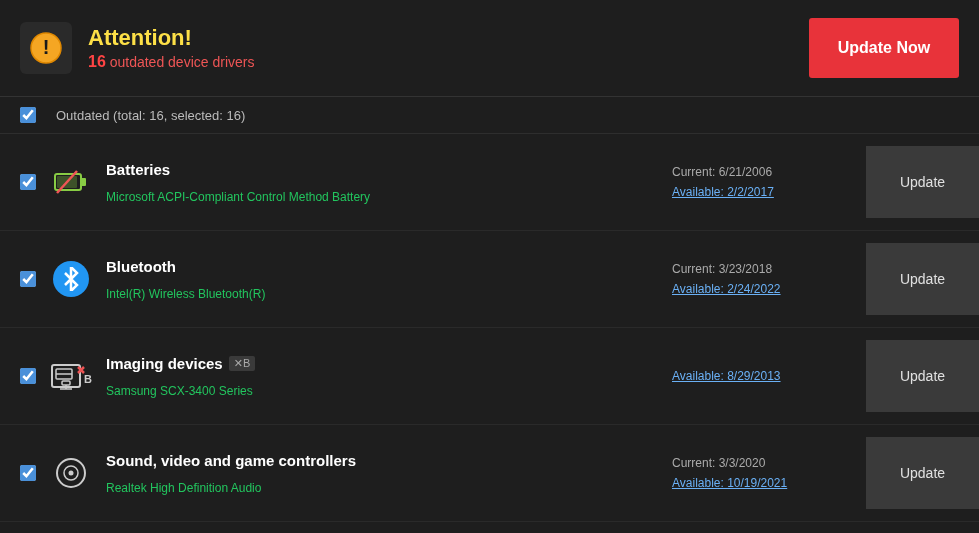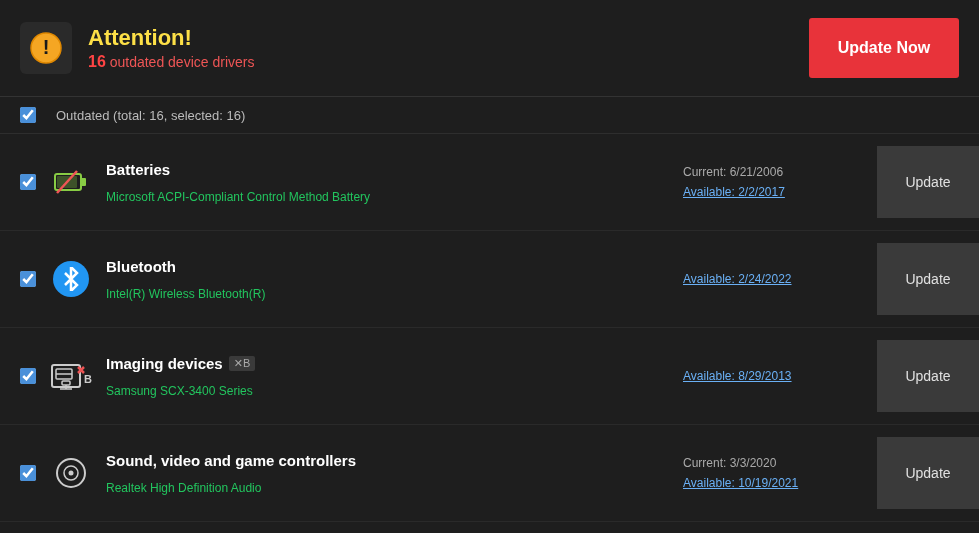"Update" .update-btn { width: 102px -> 113px }
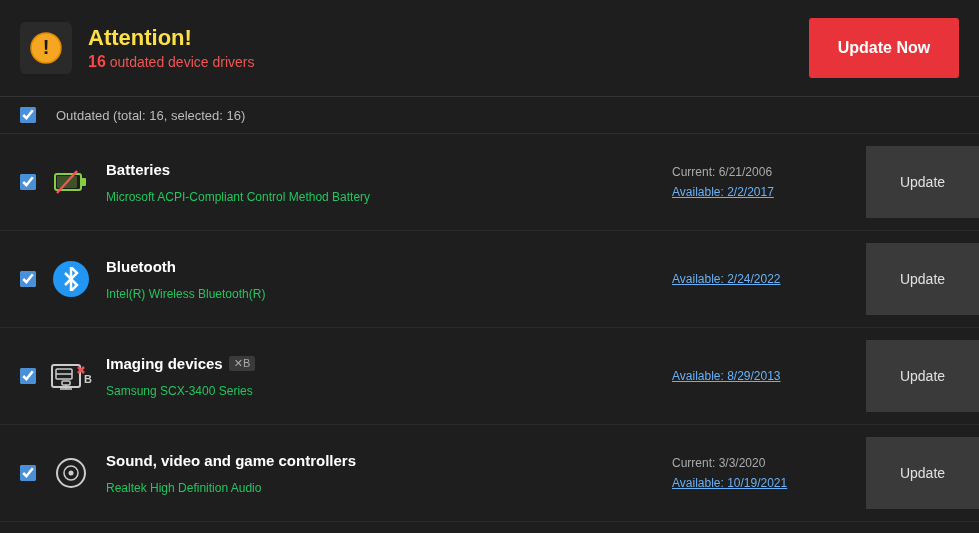"Current: 3/23/2018" div { html: none -> <div>Current: 3/23/2018</div> }
